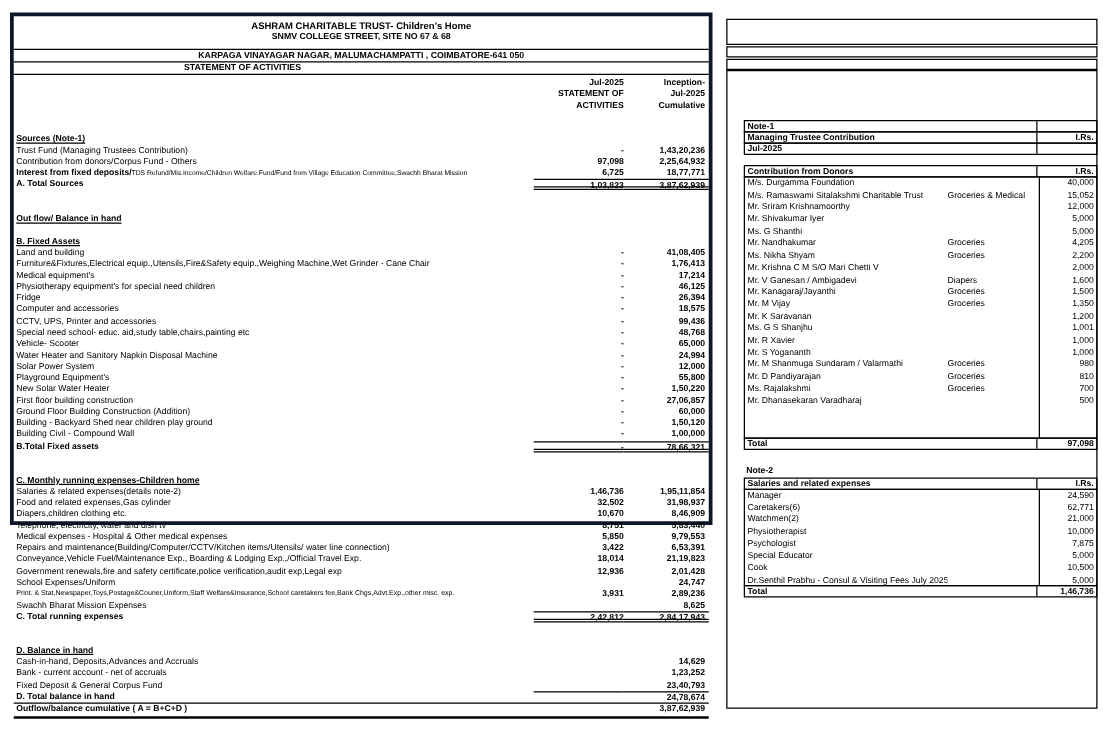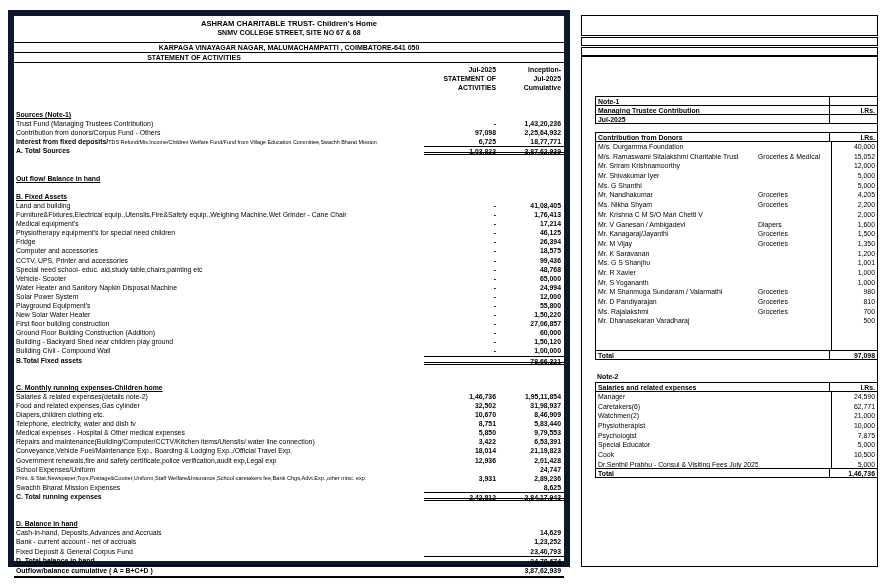"ASHRAM CHARITABLE TRUST- Children's Home" #left-table { border: 6px solid #0f172a -> 3px solid #0f172a; height: 557px -> 410px }
